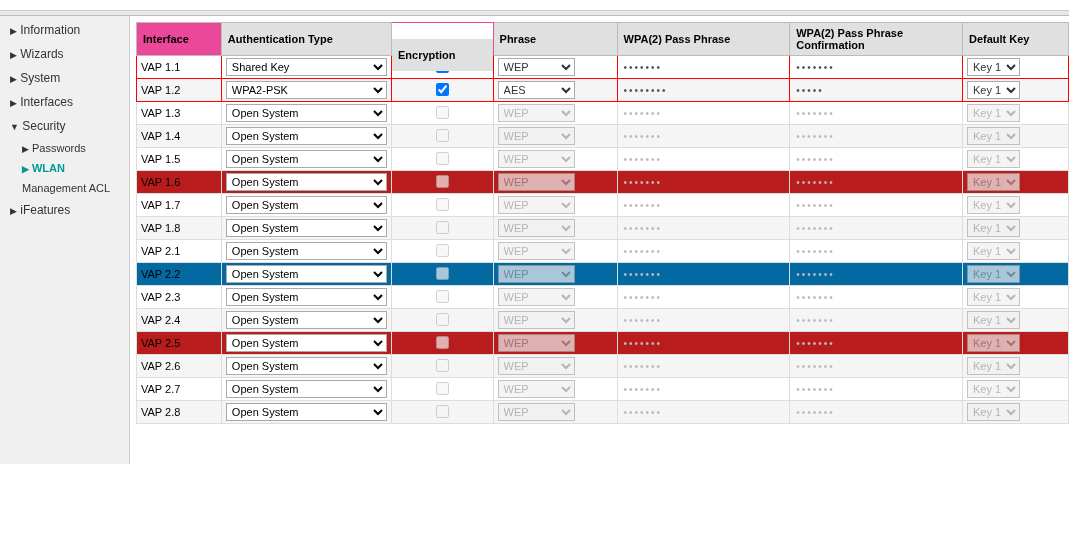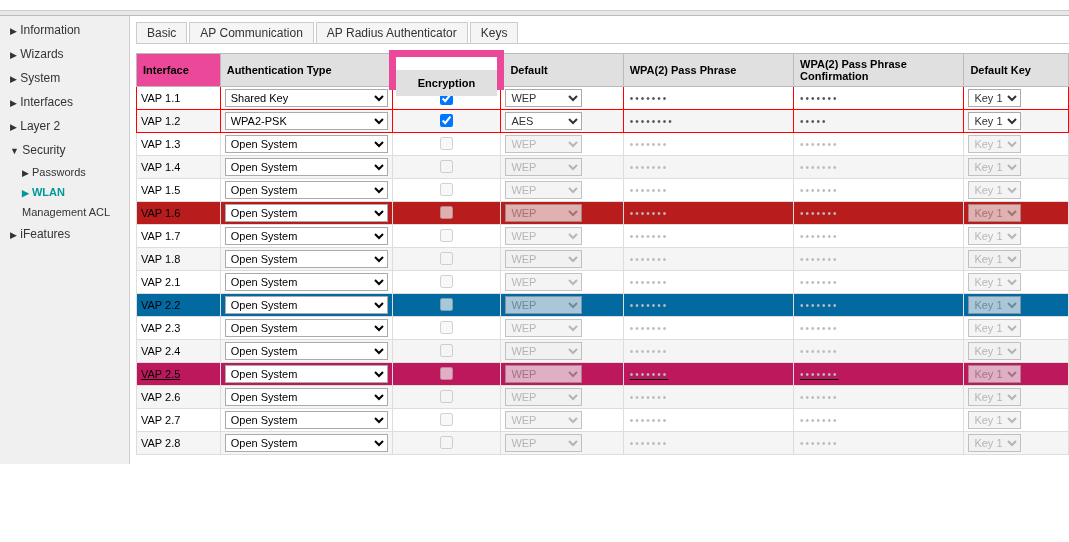"Basic" div { html: <div> <div>Basic</div> <div>AP Communication</div> <div>AP Radius Authenticator</div> <div>Keys</div> </div> -> none }
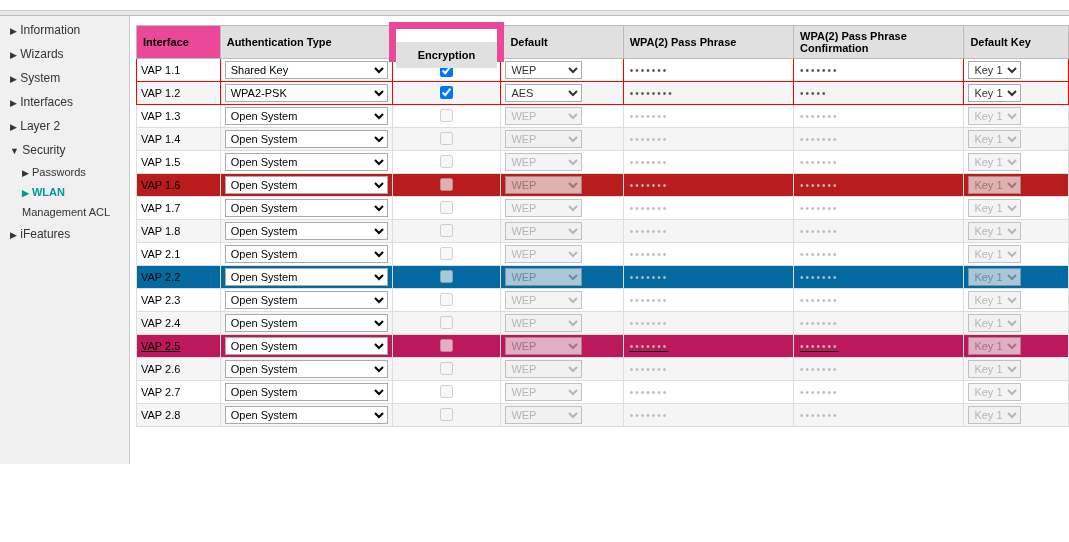"Default" th { text: Default -> Phrase }
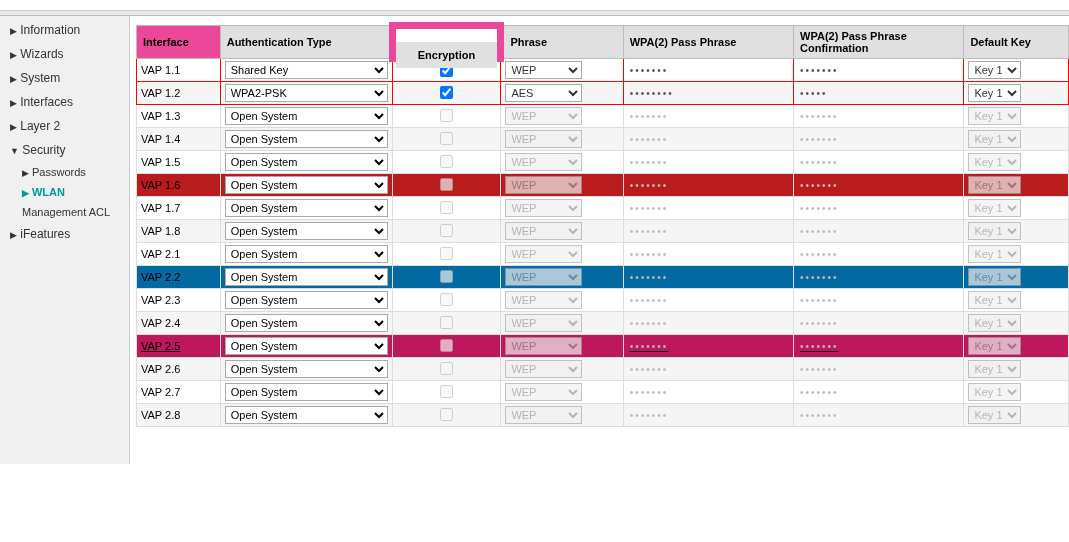"Encryption" th { border: 7px solid #ec4899 -> 1px solid #ec4899; text-align: center -> left }
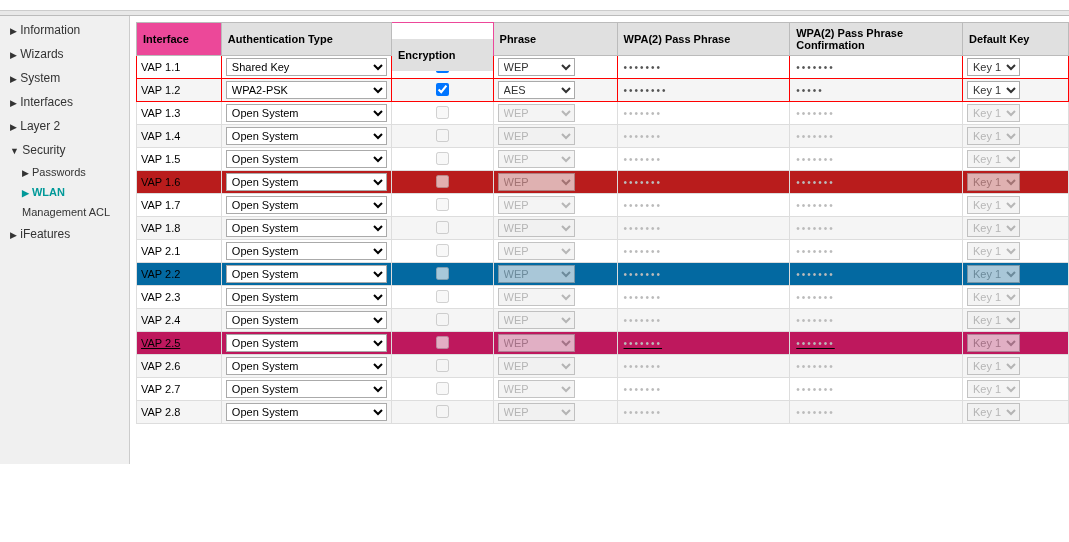"▶ Layer 2" div { html: <div> <span>▶</span> Layer 2 </div> -> none }
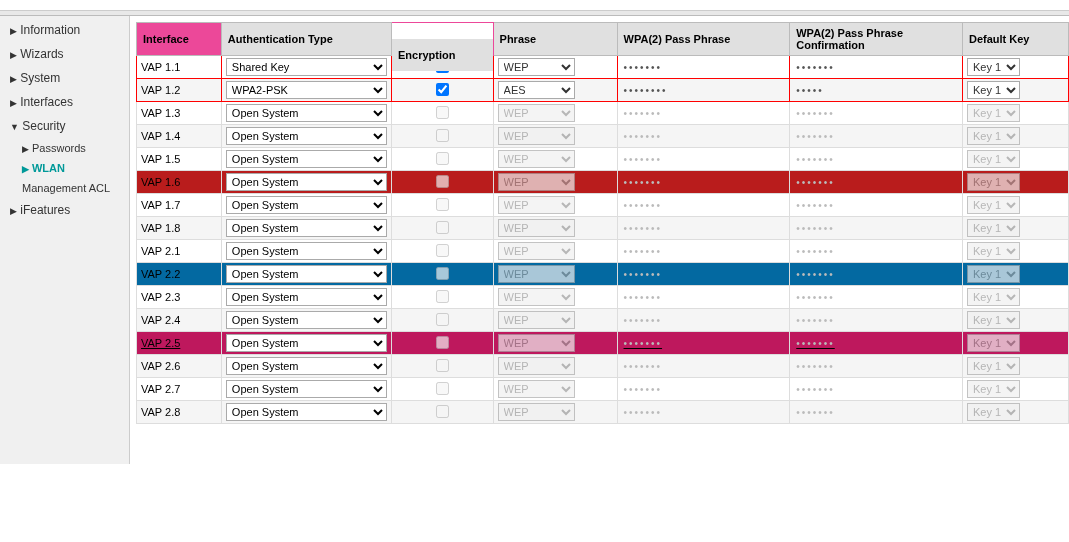"VAP 2.5" tr { background: #be185d -> #b91c1c; text-decoration: underline -> none }
